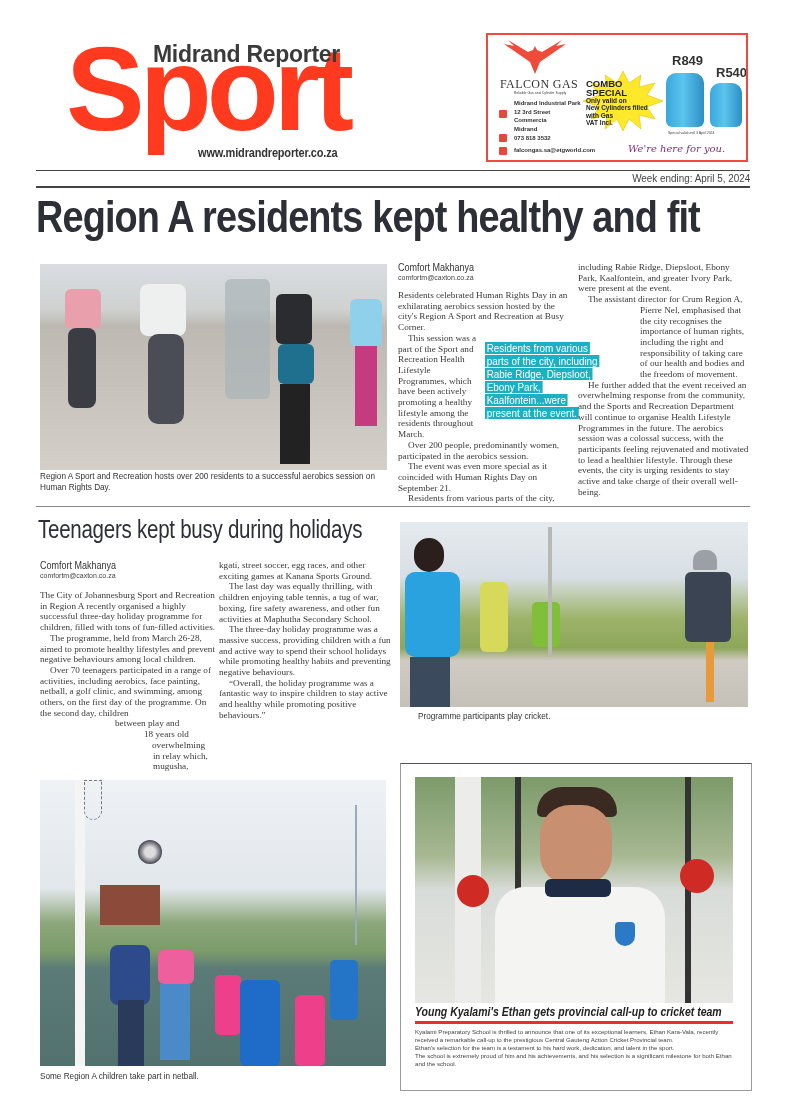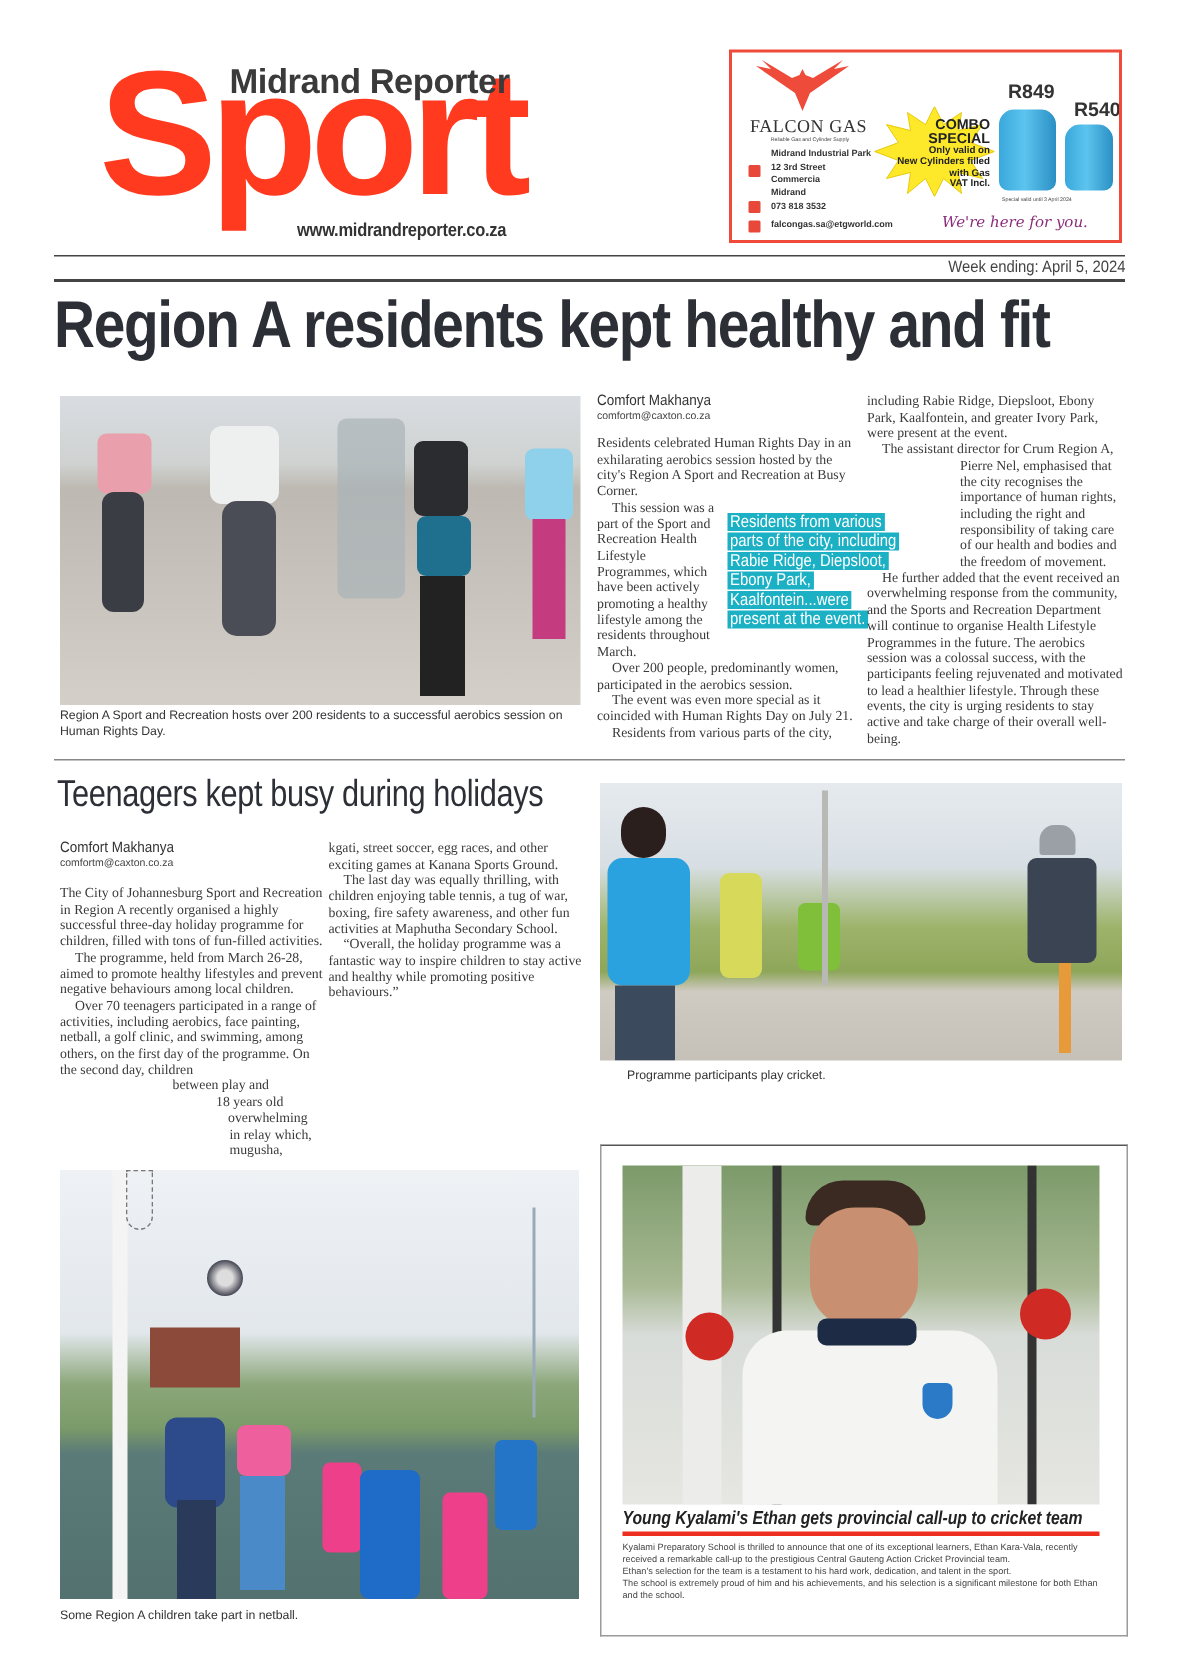"COMBO" .ad-star-text { text-align: right -> left }
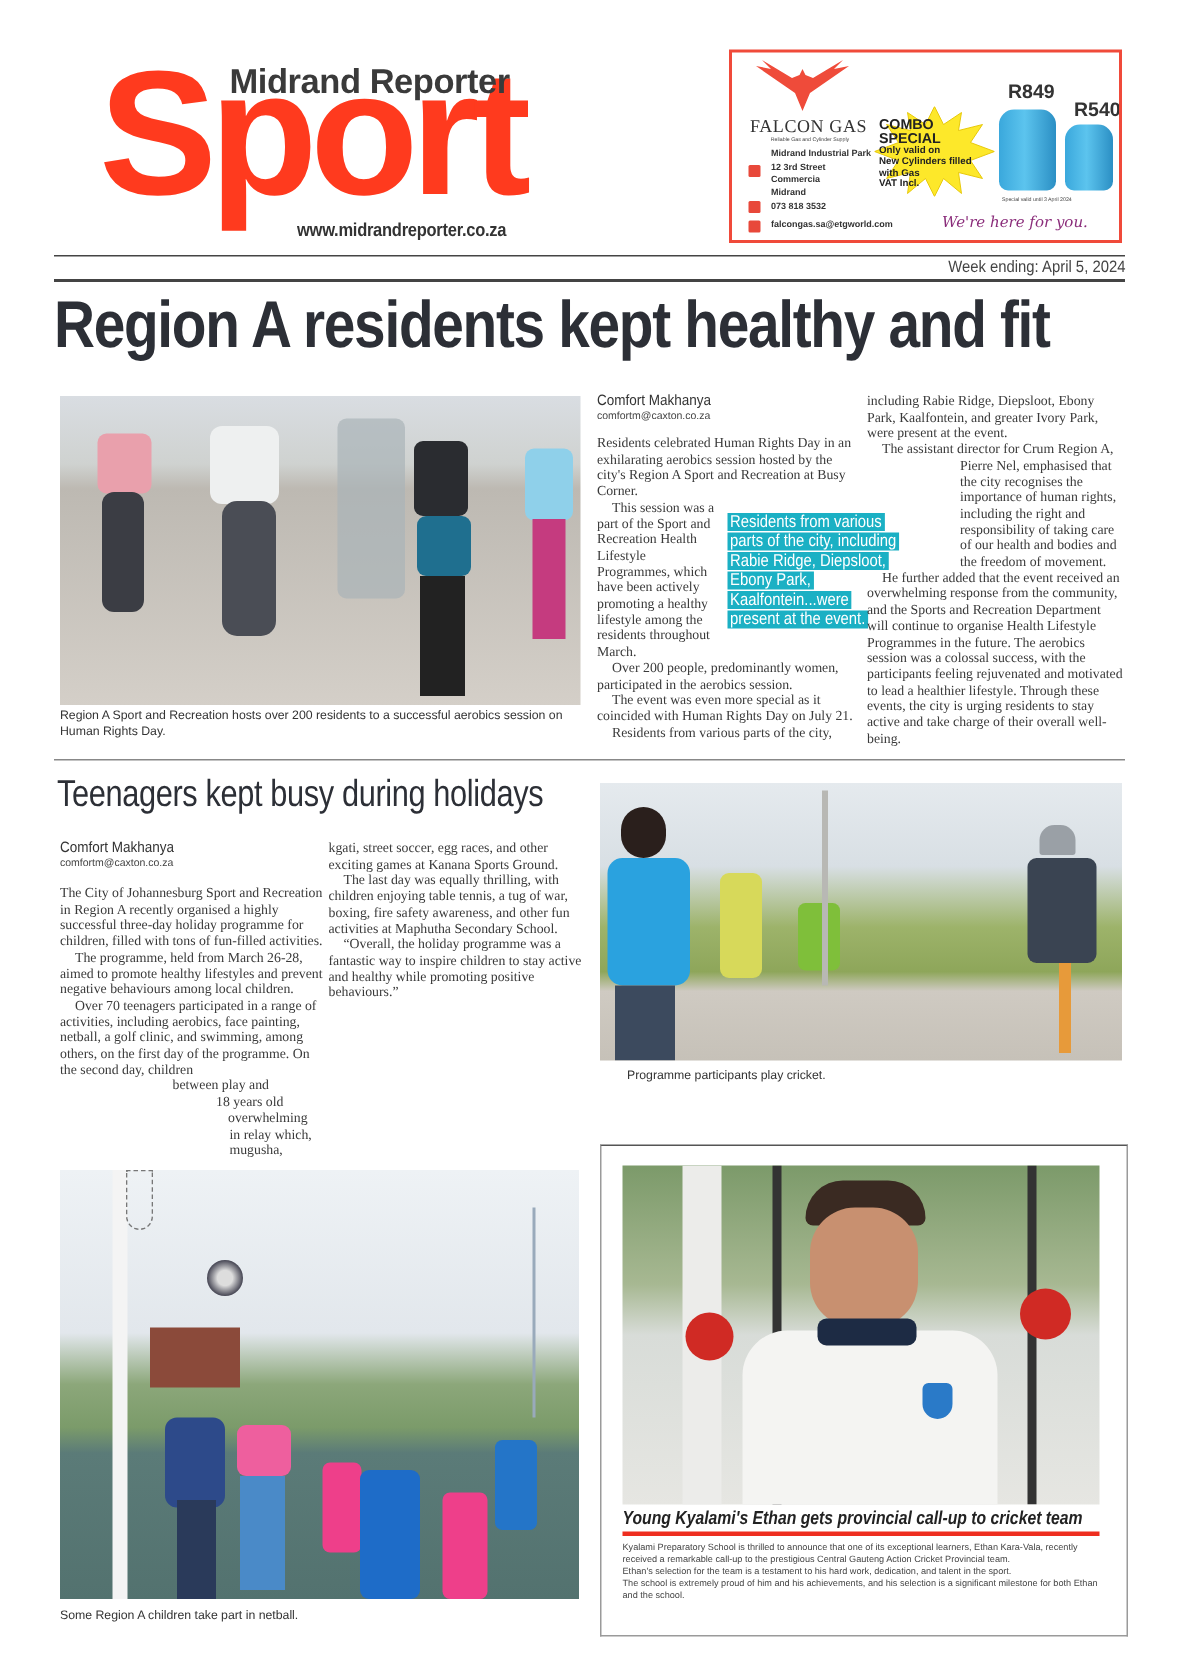"The event was even more" p { text: July -> September }
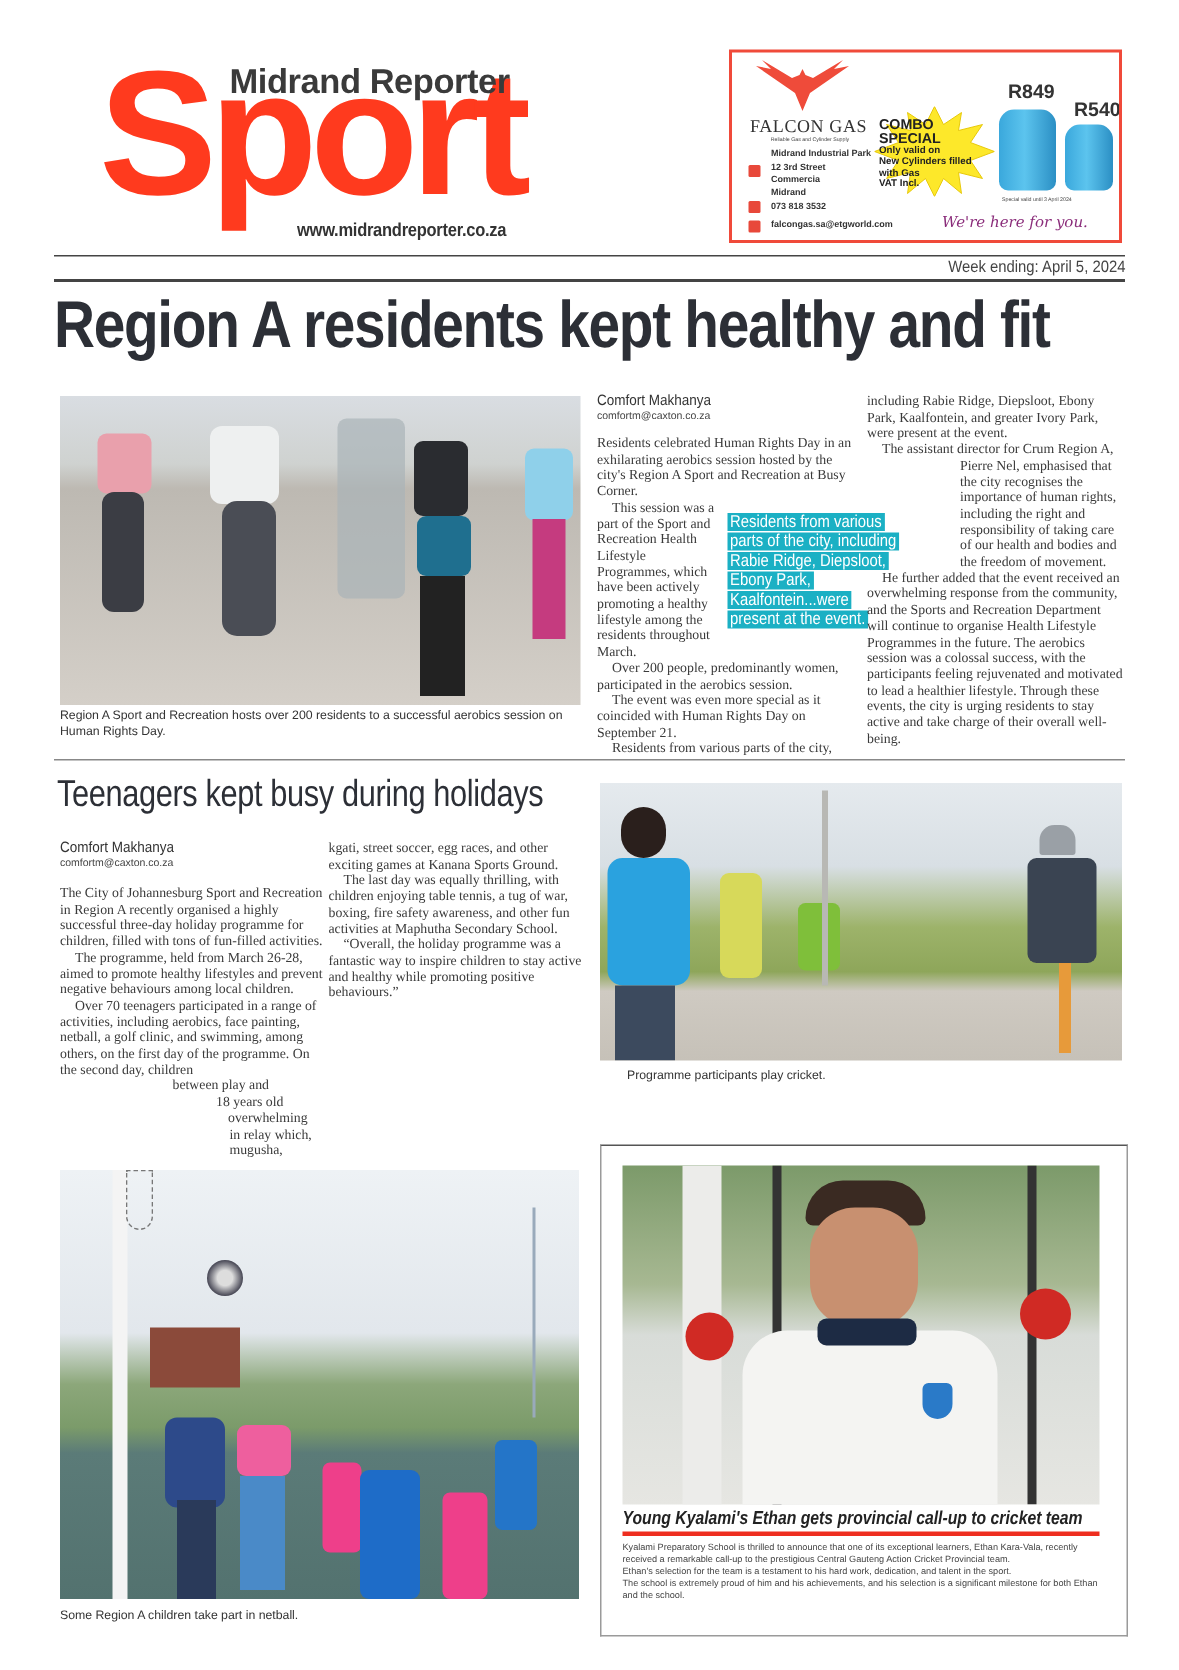"The three-day holiday programme was" p { html: none -> <p>The three-day holiday programme was a massive success, providing children with a fun and active way to spend their school holidays while promoting healthy habits and preventing negative behaviours.</p> }
